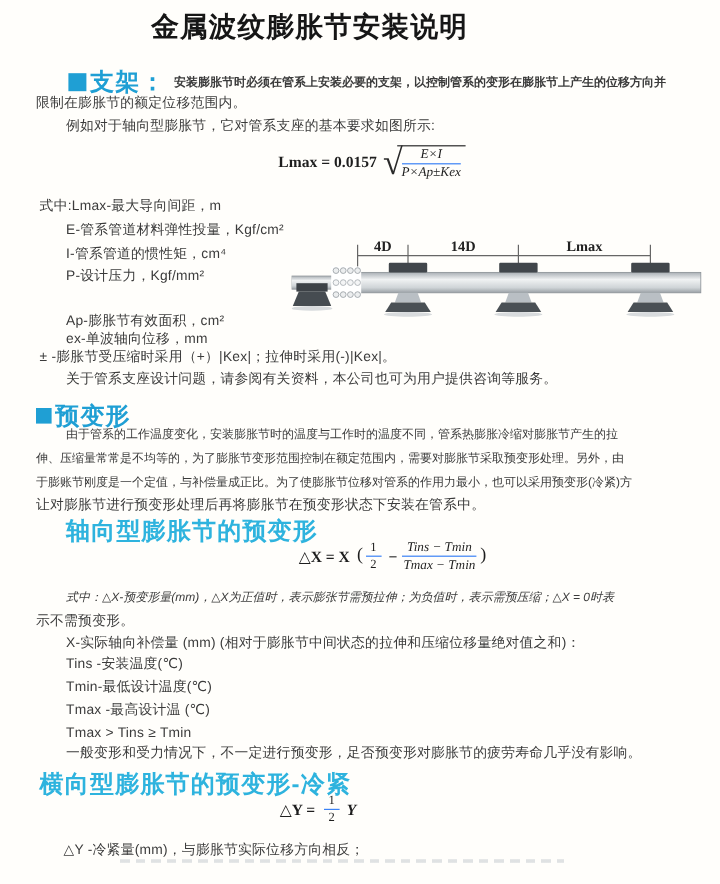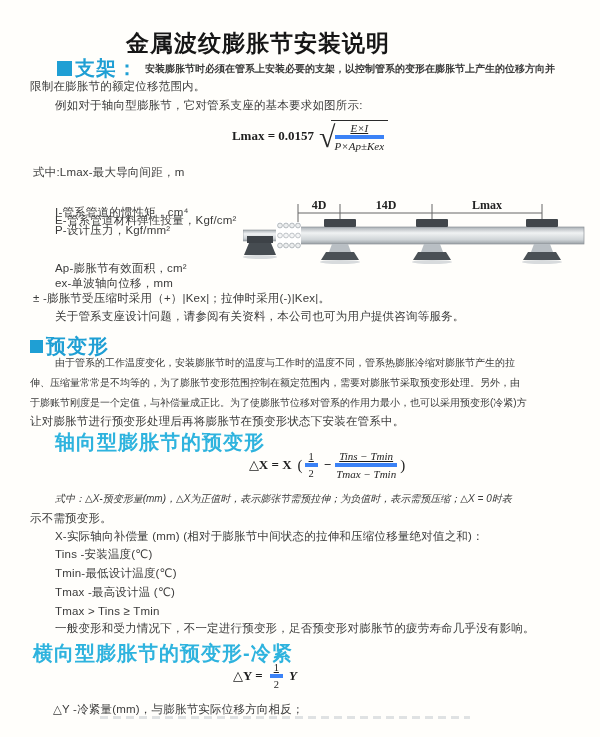"金属波纹膨胀节安装说明" .title { top: 28px -> 7px }
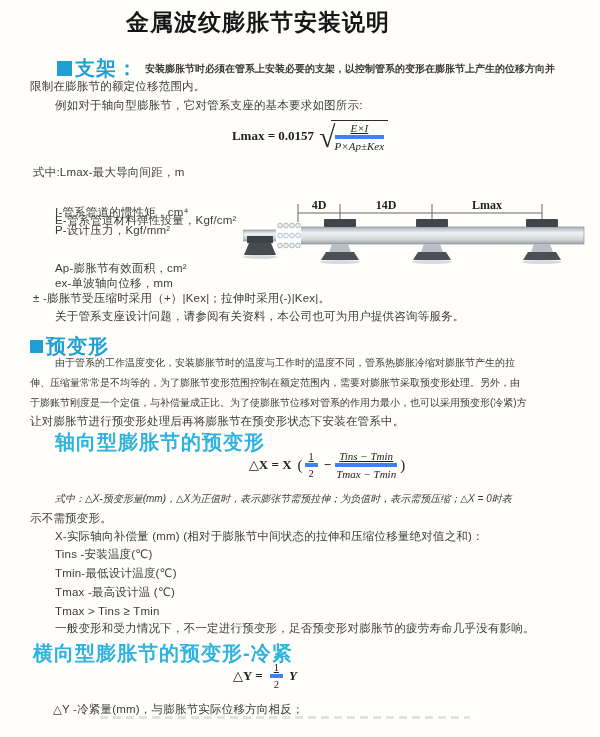"E×I" .frac .num { border-bottom: 4px solid #3b82f6 -> 1px solid #3b82f6; text-decoration: underline -> none }
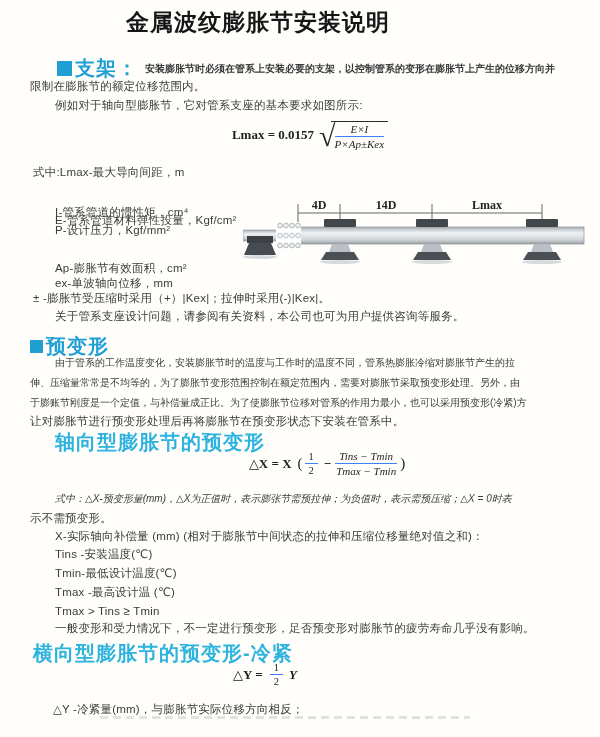"E-管系管道材料弹性投量，Kgf/cm²" div.ln { margin-top: 28px -> none }
